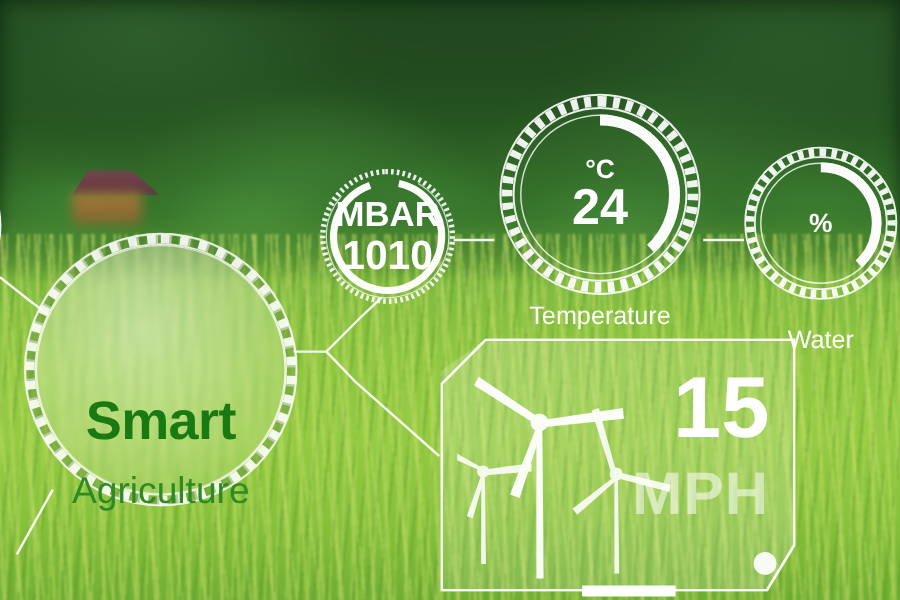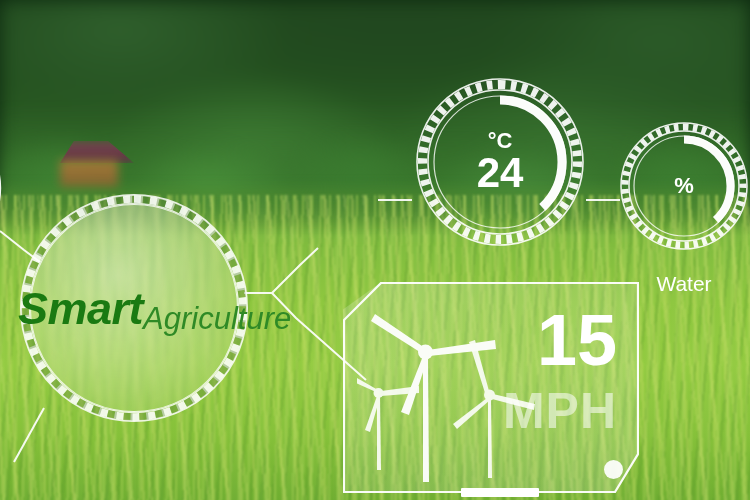"MBAR" div.gauge { html: none -> <div> <svg> <circle></circle> <circle></circle> <circle></circle> </svg> <div> <div>MBAR</div> <div>1010</div> </div> </div> }
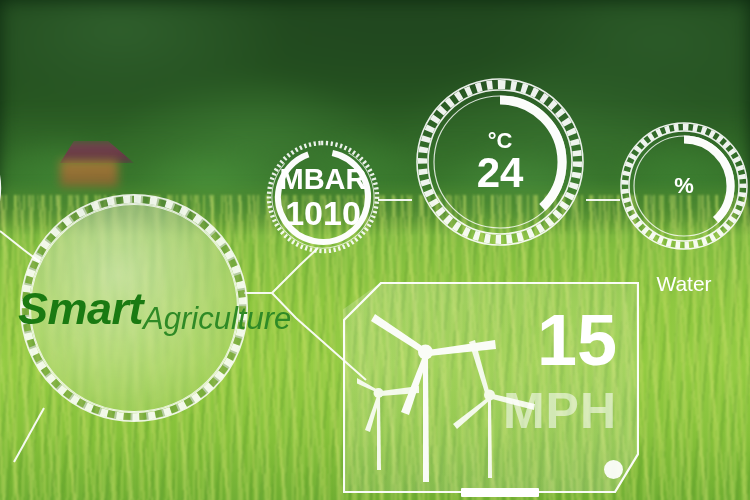"Temperature" div.g-label { html: none -> <div>Temperature</div> }
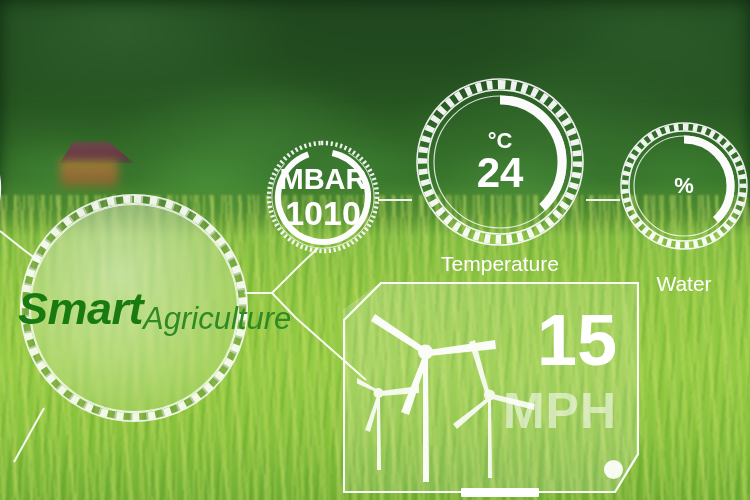"Smart" .sa-text { flex-direction: row -> column; font-style: italic -> none; justify-content: flex-start -> flex-end }
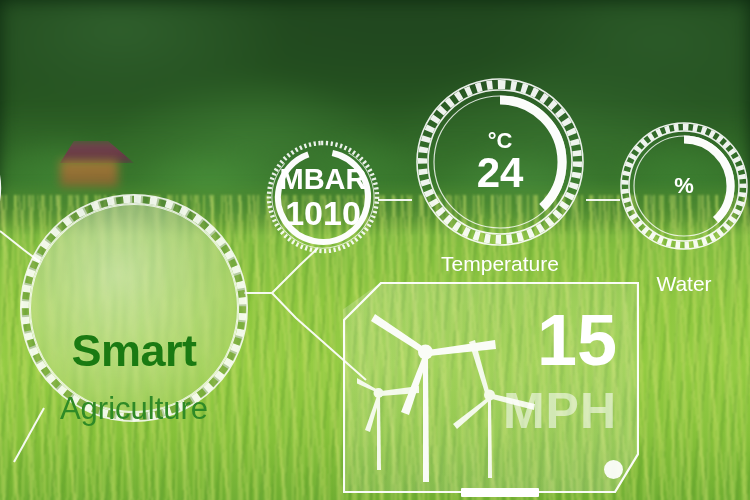"15" .wind-panel { left: 343px -> 367px }
